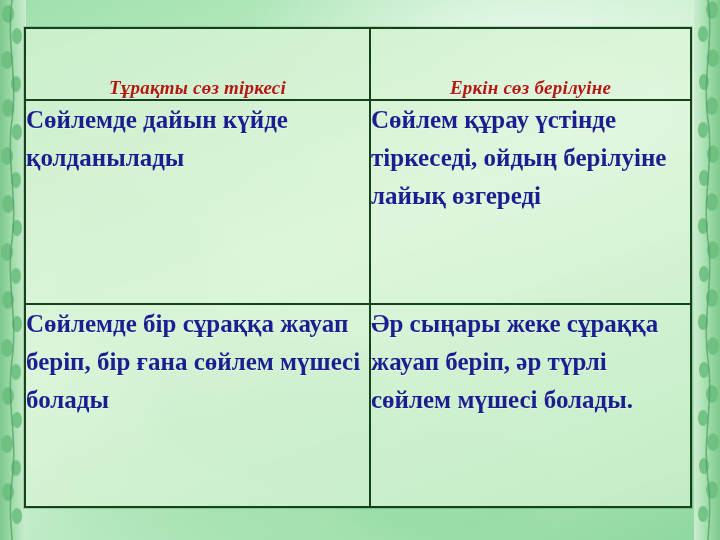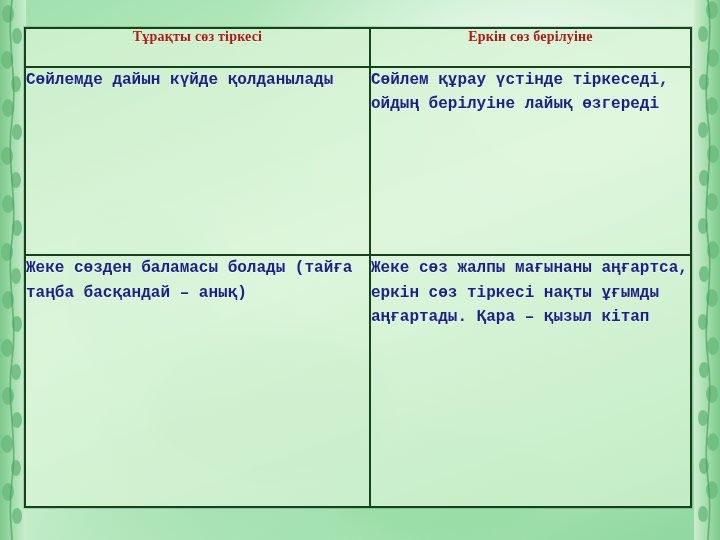"Тұрақты сөз тіркесі" .hdr-text { font-size: 14px -> 19px; font-style: none -> italic; margin-top: none -> 48px }
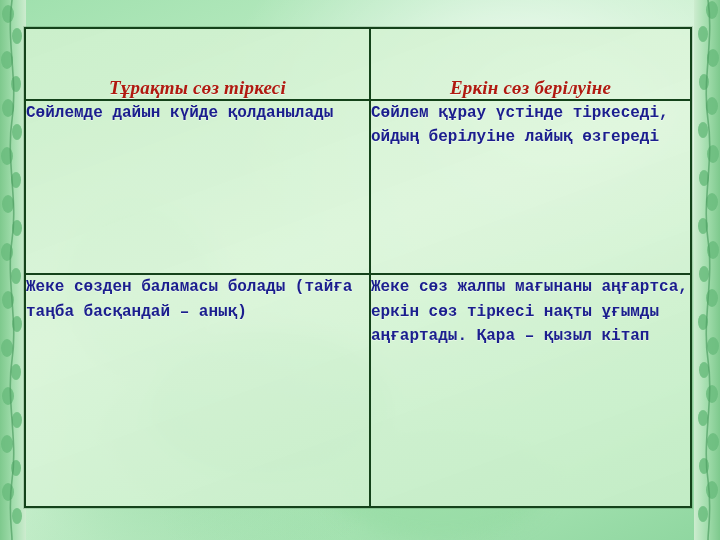"Сөйлемде дайын күйде қолданылады" .cell-text { font-family: Liberation Mono, monospace -> Liberation Serif, serif; font-size: 16px -> 25px }
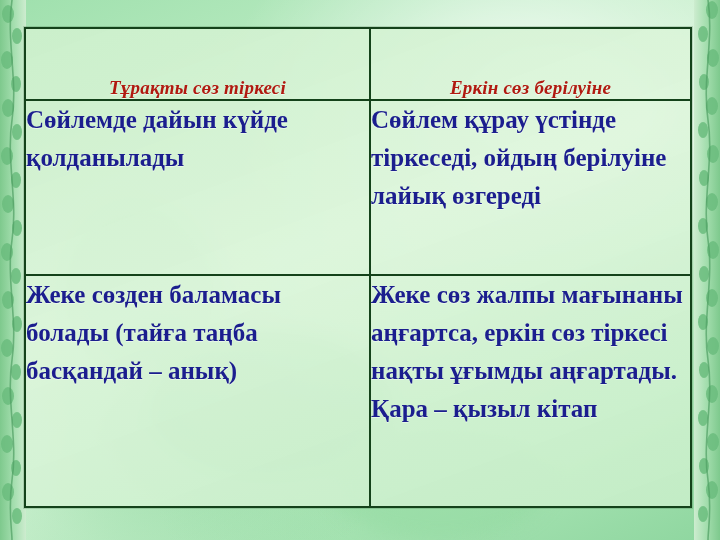"Сөйлемде бір сұраққа жауап беріп," tr.r3 { html: none -> <tr> <td> <span>Сөйлемде бір сұраққа жауап беріп, бір ғана сөйлем мүшесі болады</span> </td> <td> <span>Әр сыңары жеке сұраққа жауап беріп, әр түрлі сөйлем мүшесі болады.</span> </td> </tr> }
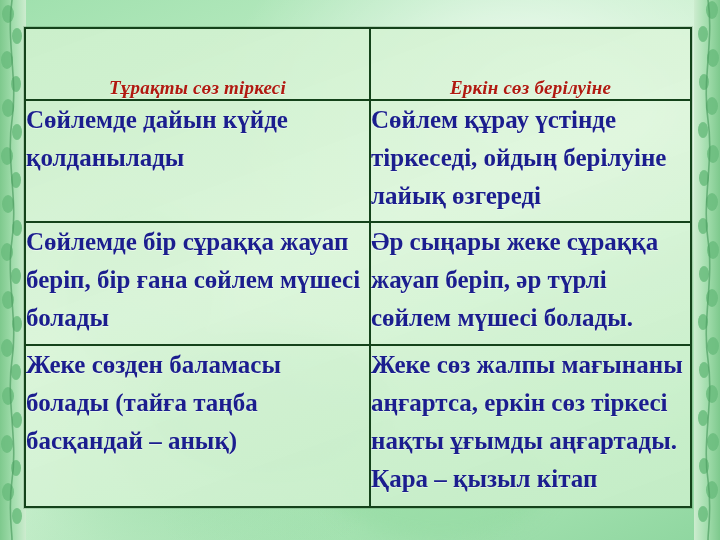"Жеке сөзден баламасы болады (тайға" tr.r4 { html: <tr> <td> <span>Жеке сөзден баламасы болады (тайға таңба басқандай – анық)</span> </td> <td> <span>Жеке сөз жалпы мағынаны аңғартса, еркін сөз тіркесі нақты ұғымды аңғартады. Қара – қызыл кітап</span> </td> </tr> -> none }
